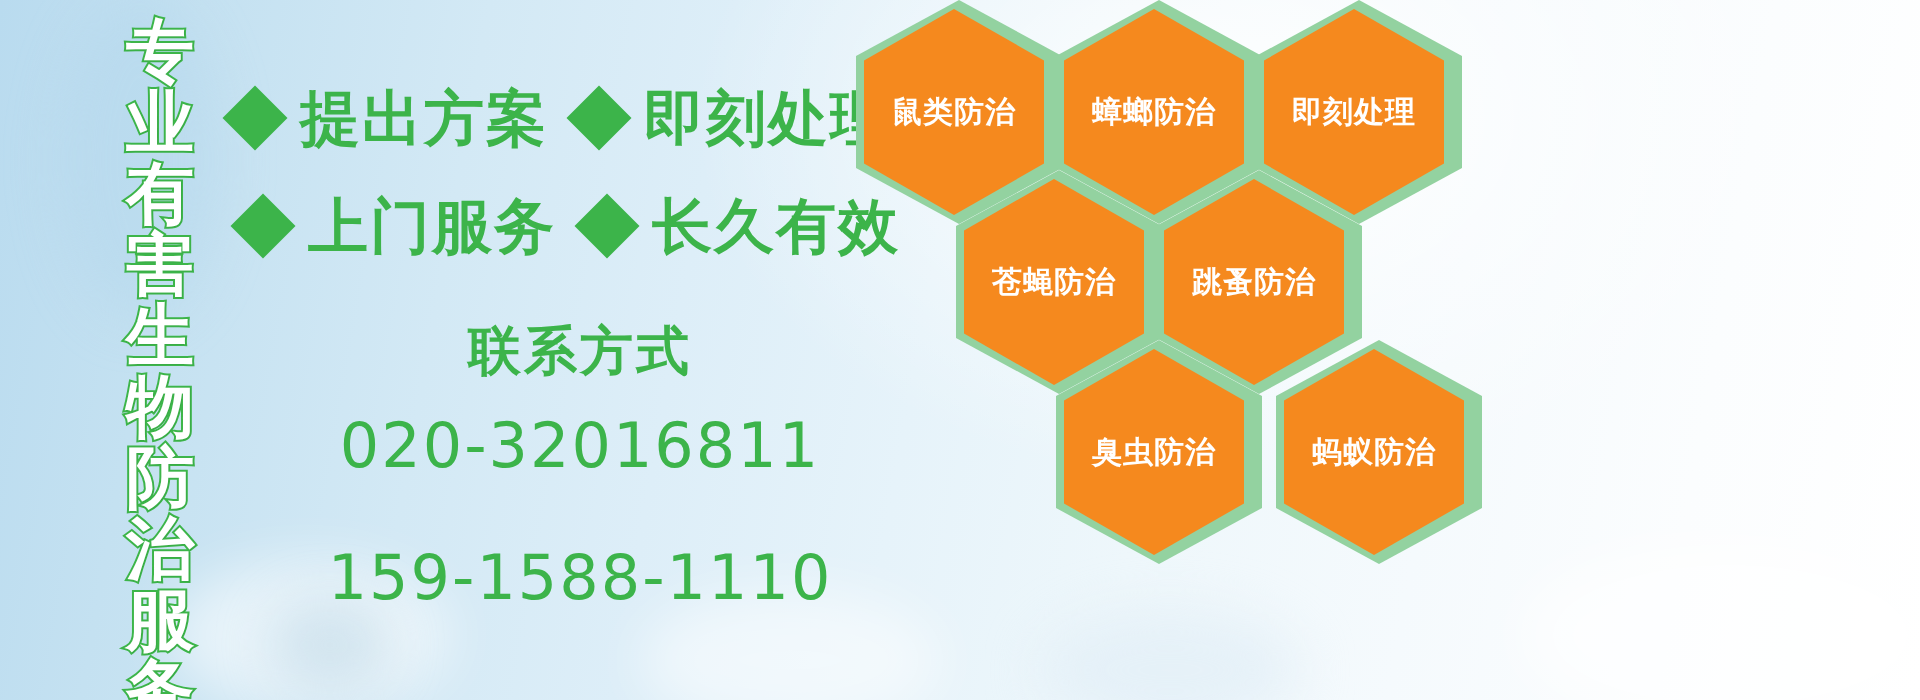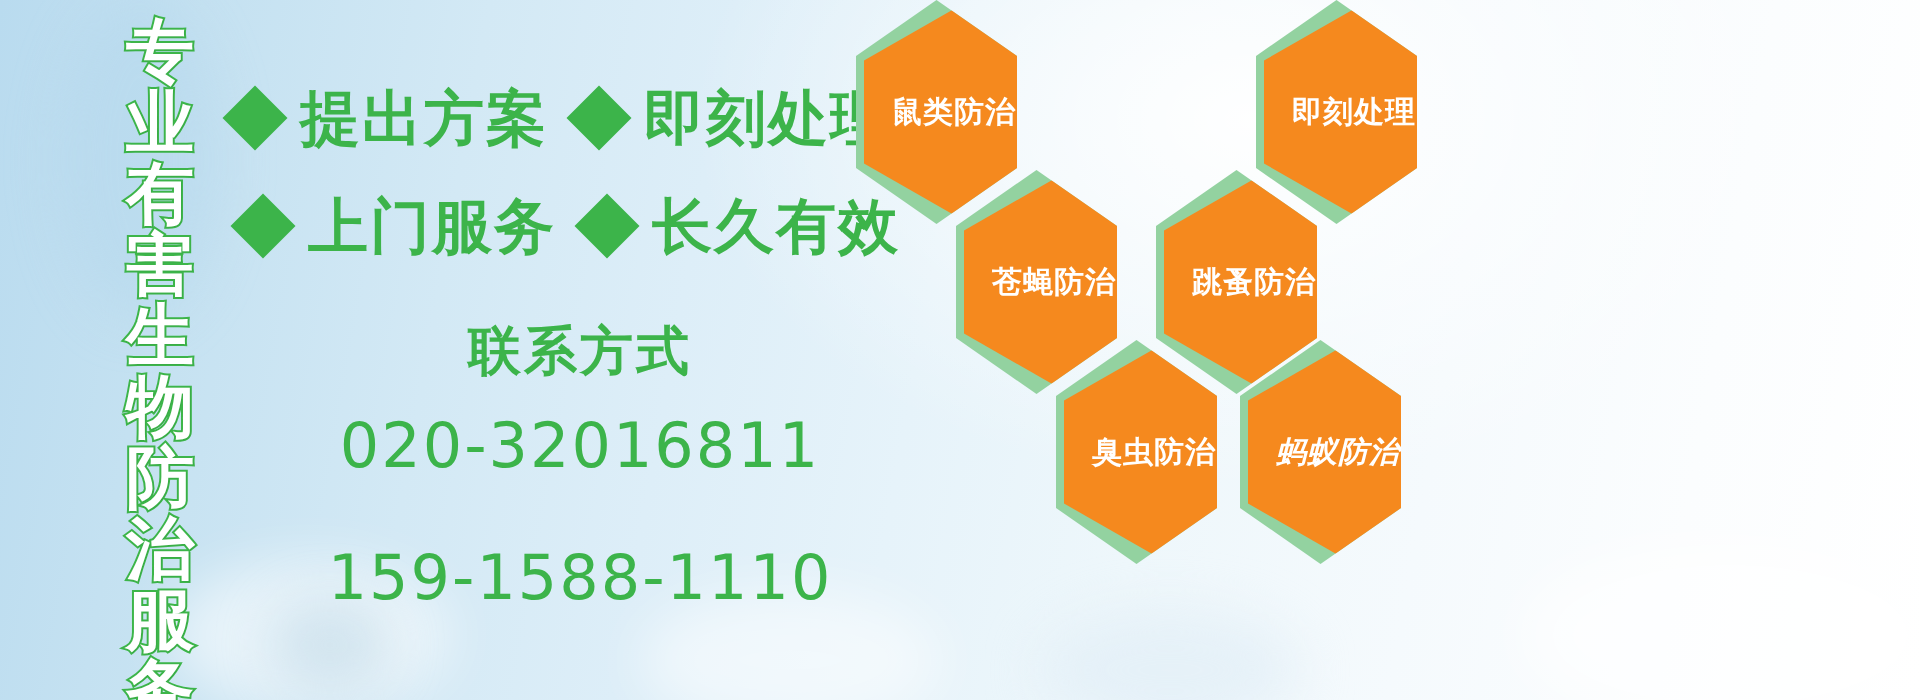"鼠类防治" .hex { width: 161px -> 206px }
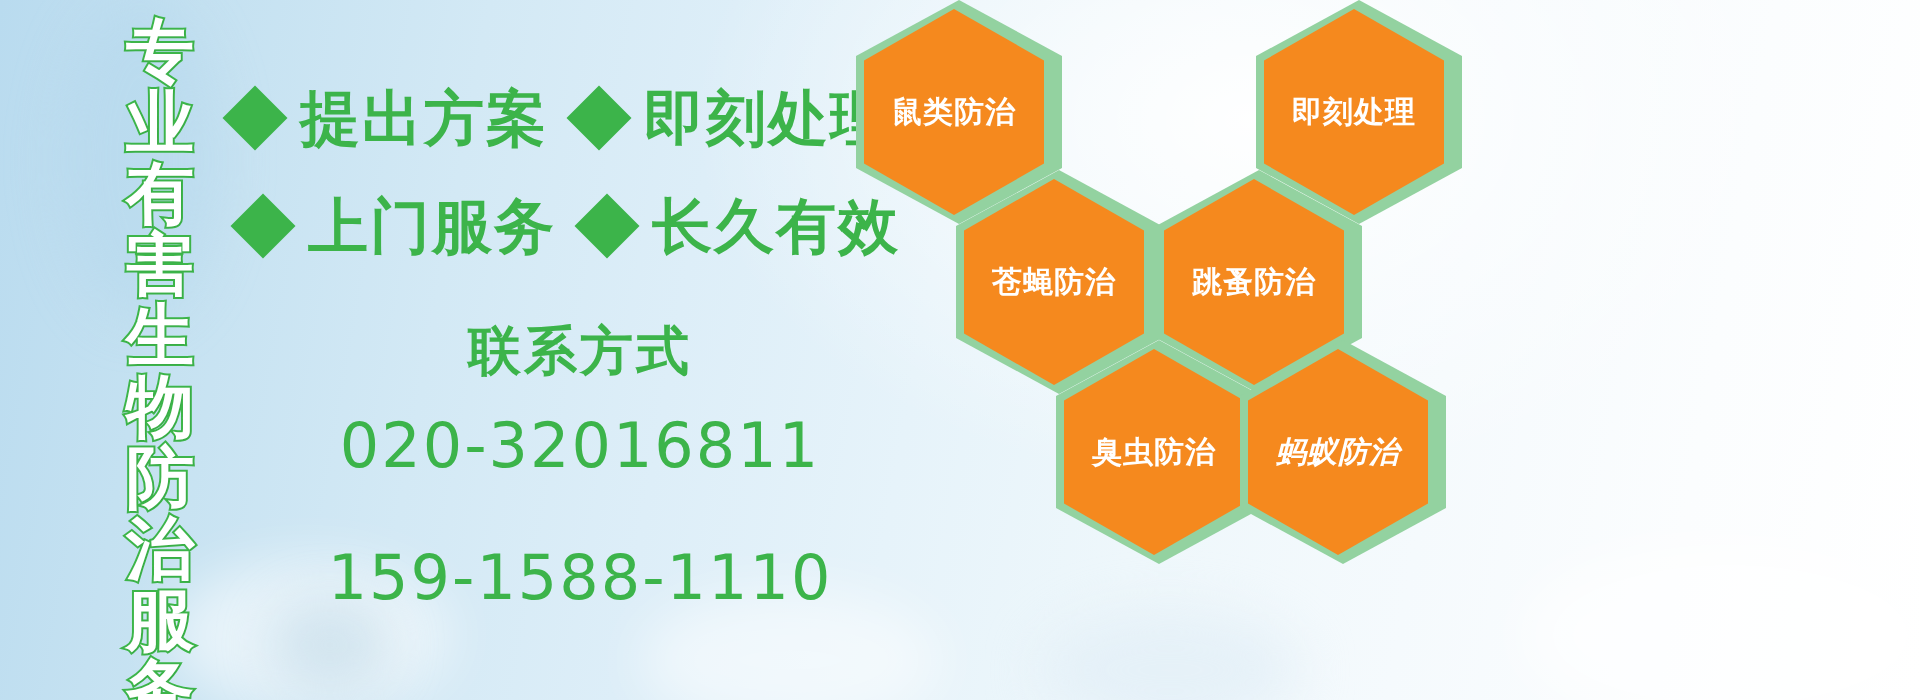"蟑螂防治" div.hex { html: none -> <div> <div> <span>蟑螂防治</span> </div> </div> }
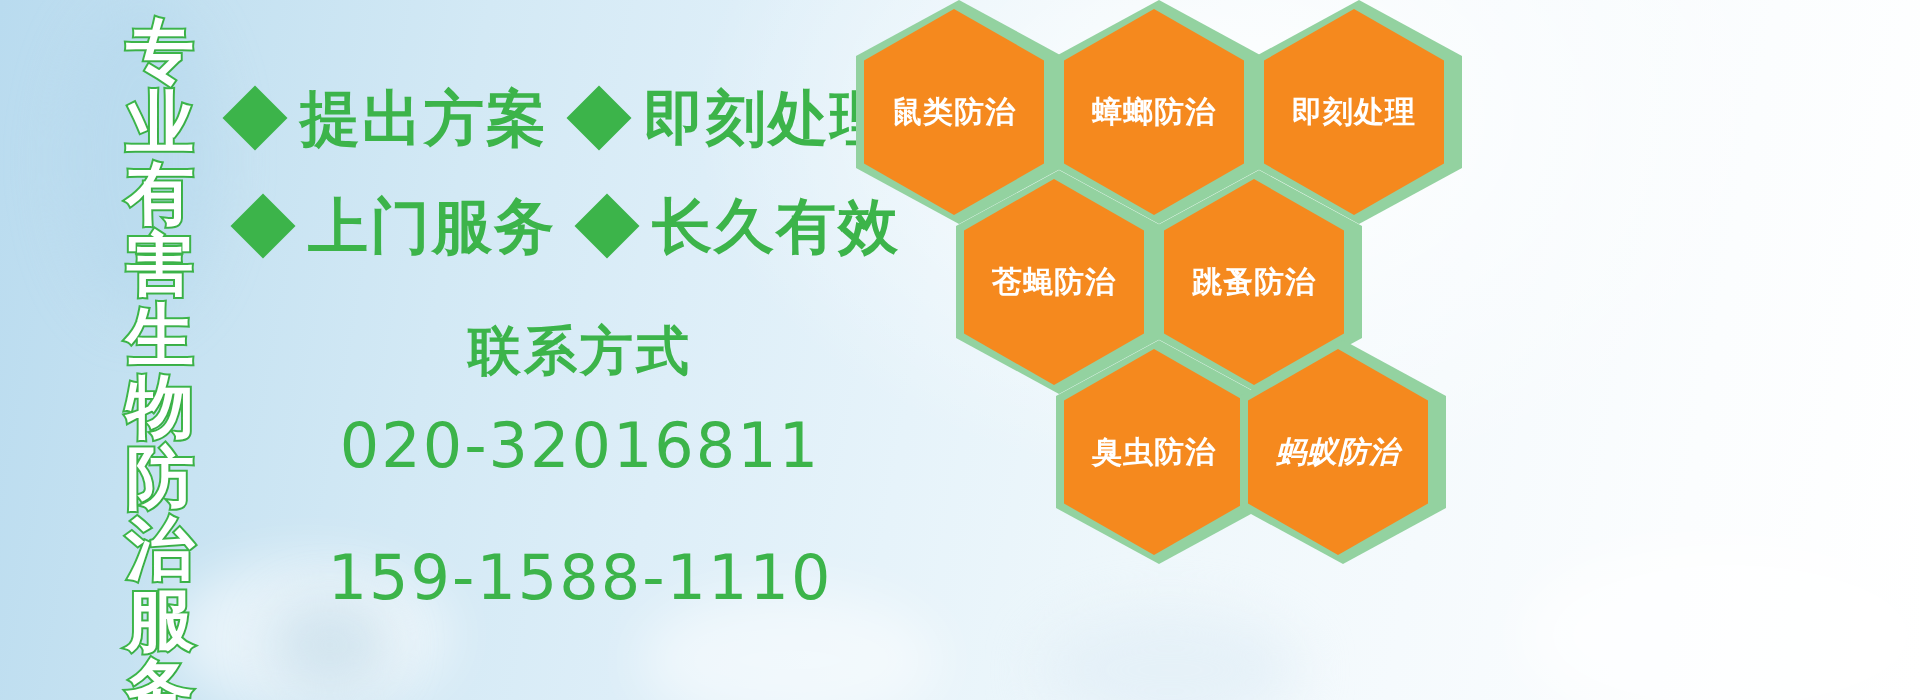"蚂蚁防治" div.hex { font-style: italic -> none; left: 384px -> 420px }
